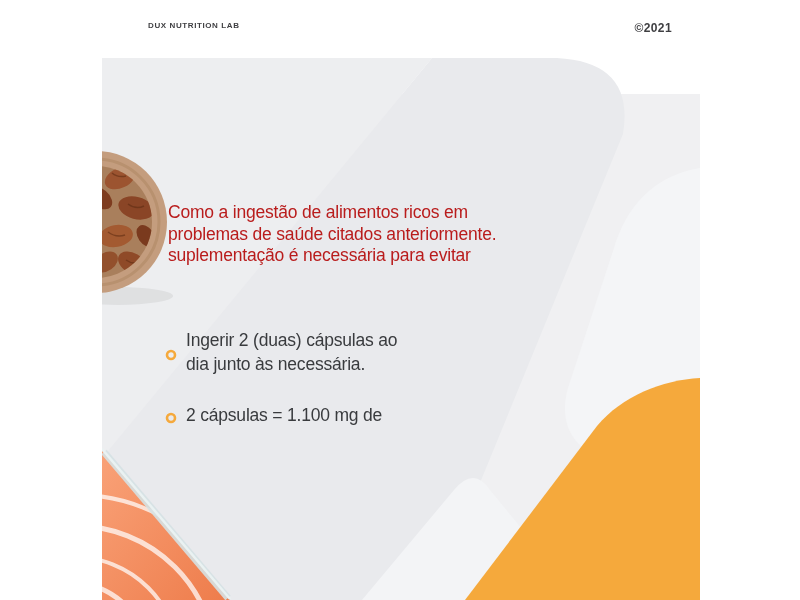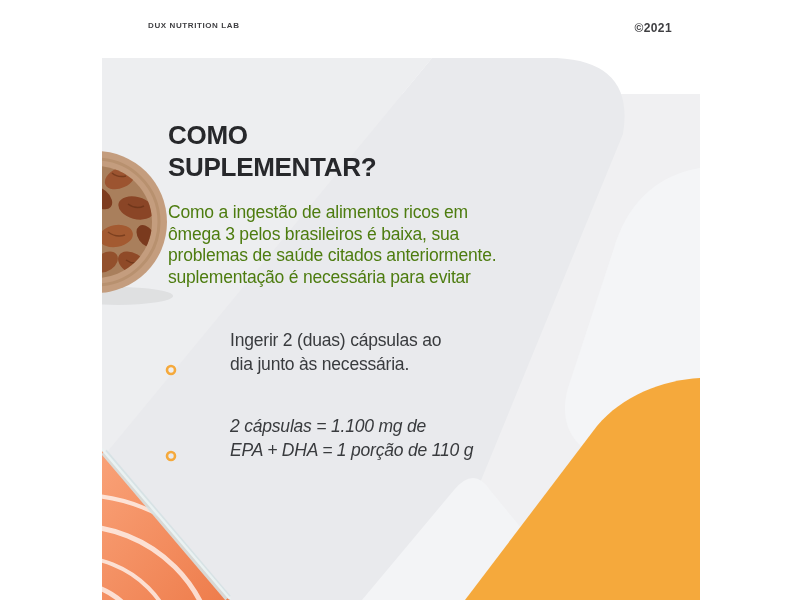"COMO" div.title { html: <div> <div>COMO</div> <div>SUPLEMENTAR?</div> </div> -> none }
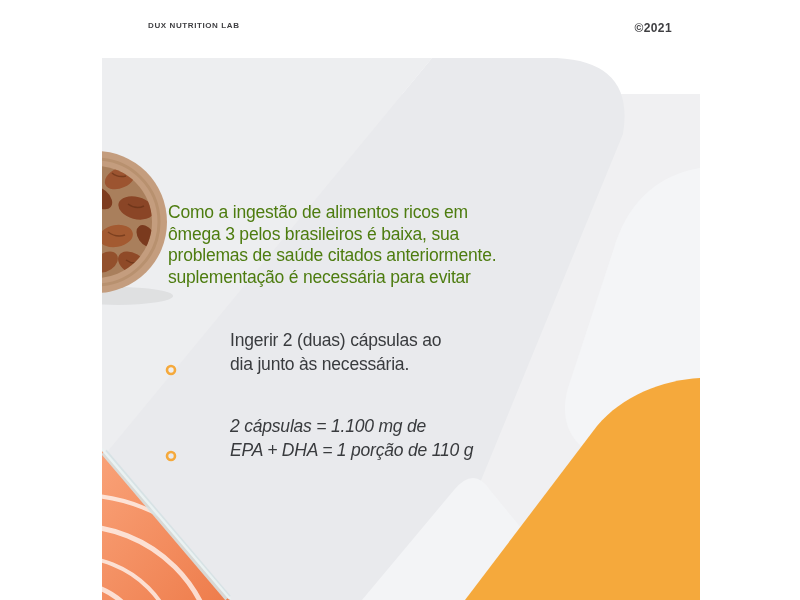"Como a ingestão de alimentos" .paragraph { color: #4d7c0f -> #b91c1c }
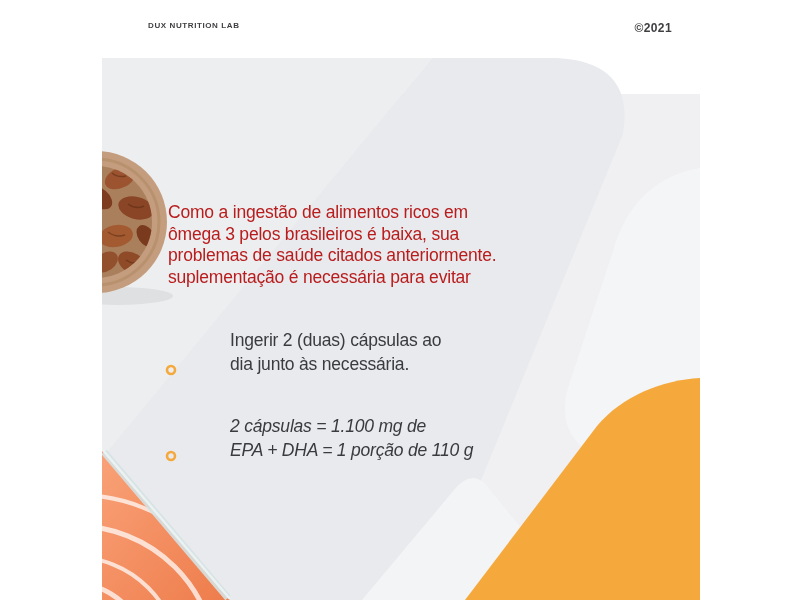"ômega 3 pelos brasileiros é" div.para-line { html: <div>ômega 3 pelos brasileiros é baixa, sua</div> -> none }
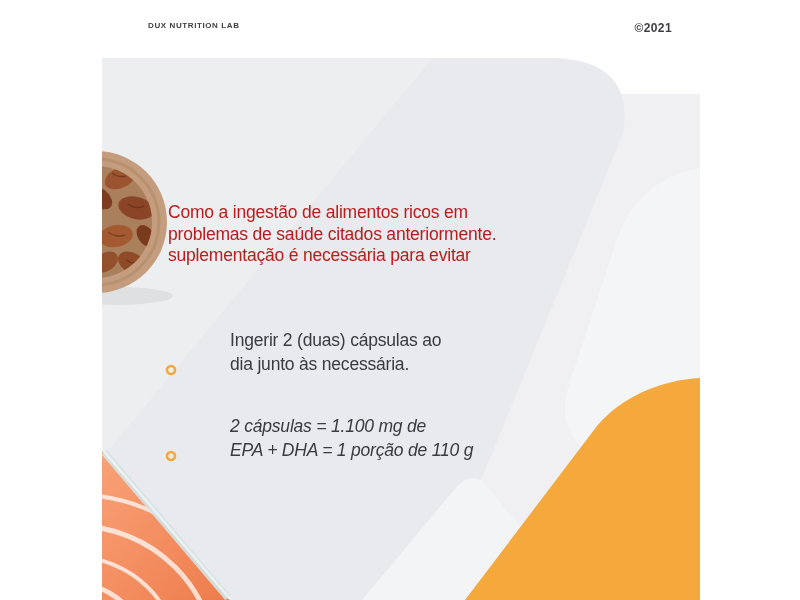"Ingerir 2 (duas) cápsulas ao" .bullet-row { align-items: flex-end -> center; gap: 44px -> none }
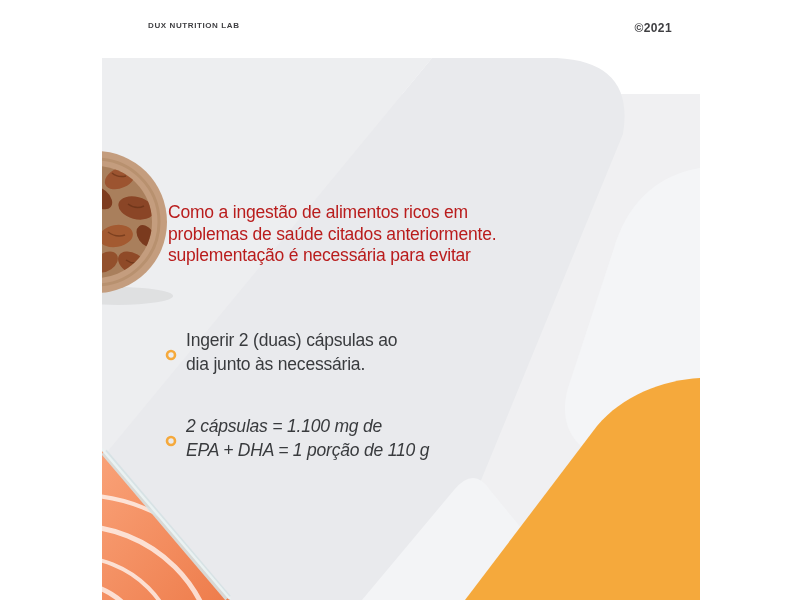"2 cápsulas = 1.100 mg" .bullet-row.b2 { font-style: italic -> none; top: 357px -> 346px }
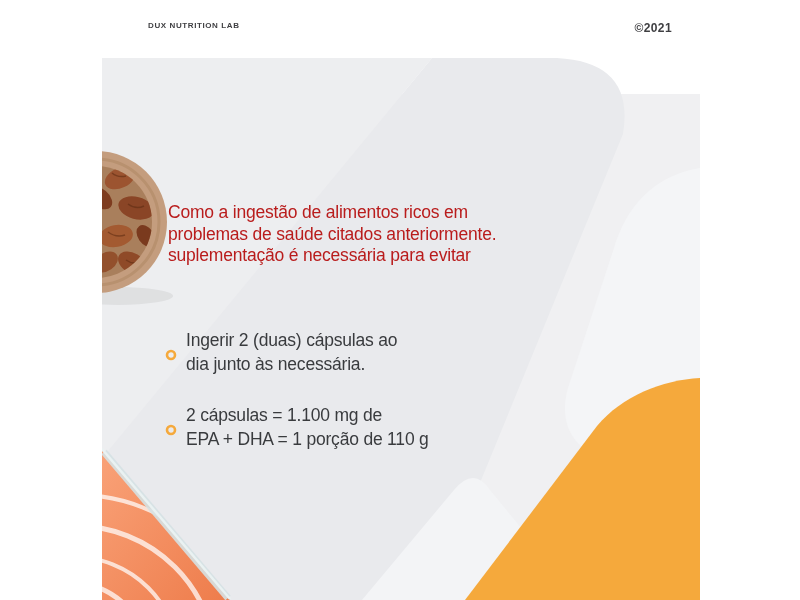"EPA + DHA = 1" div.bullet-line { html: <div>EPA + DHA = 1 porção de 110 g</div> -> none }
